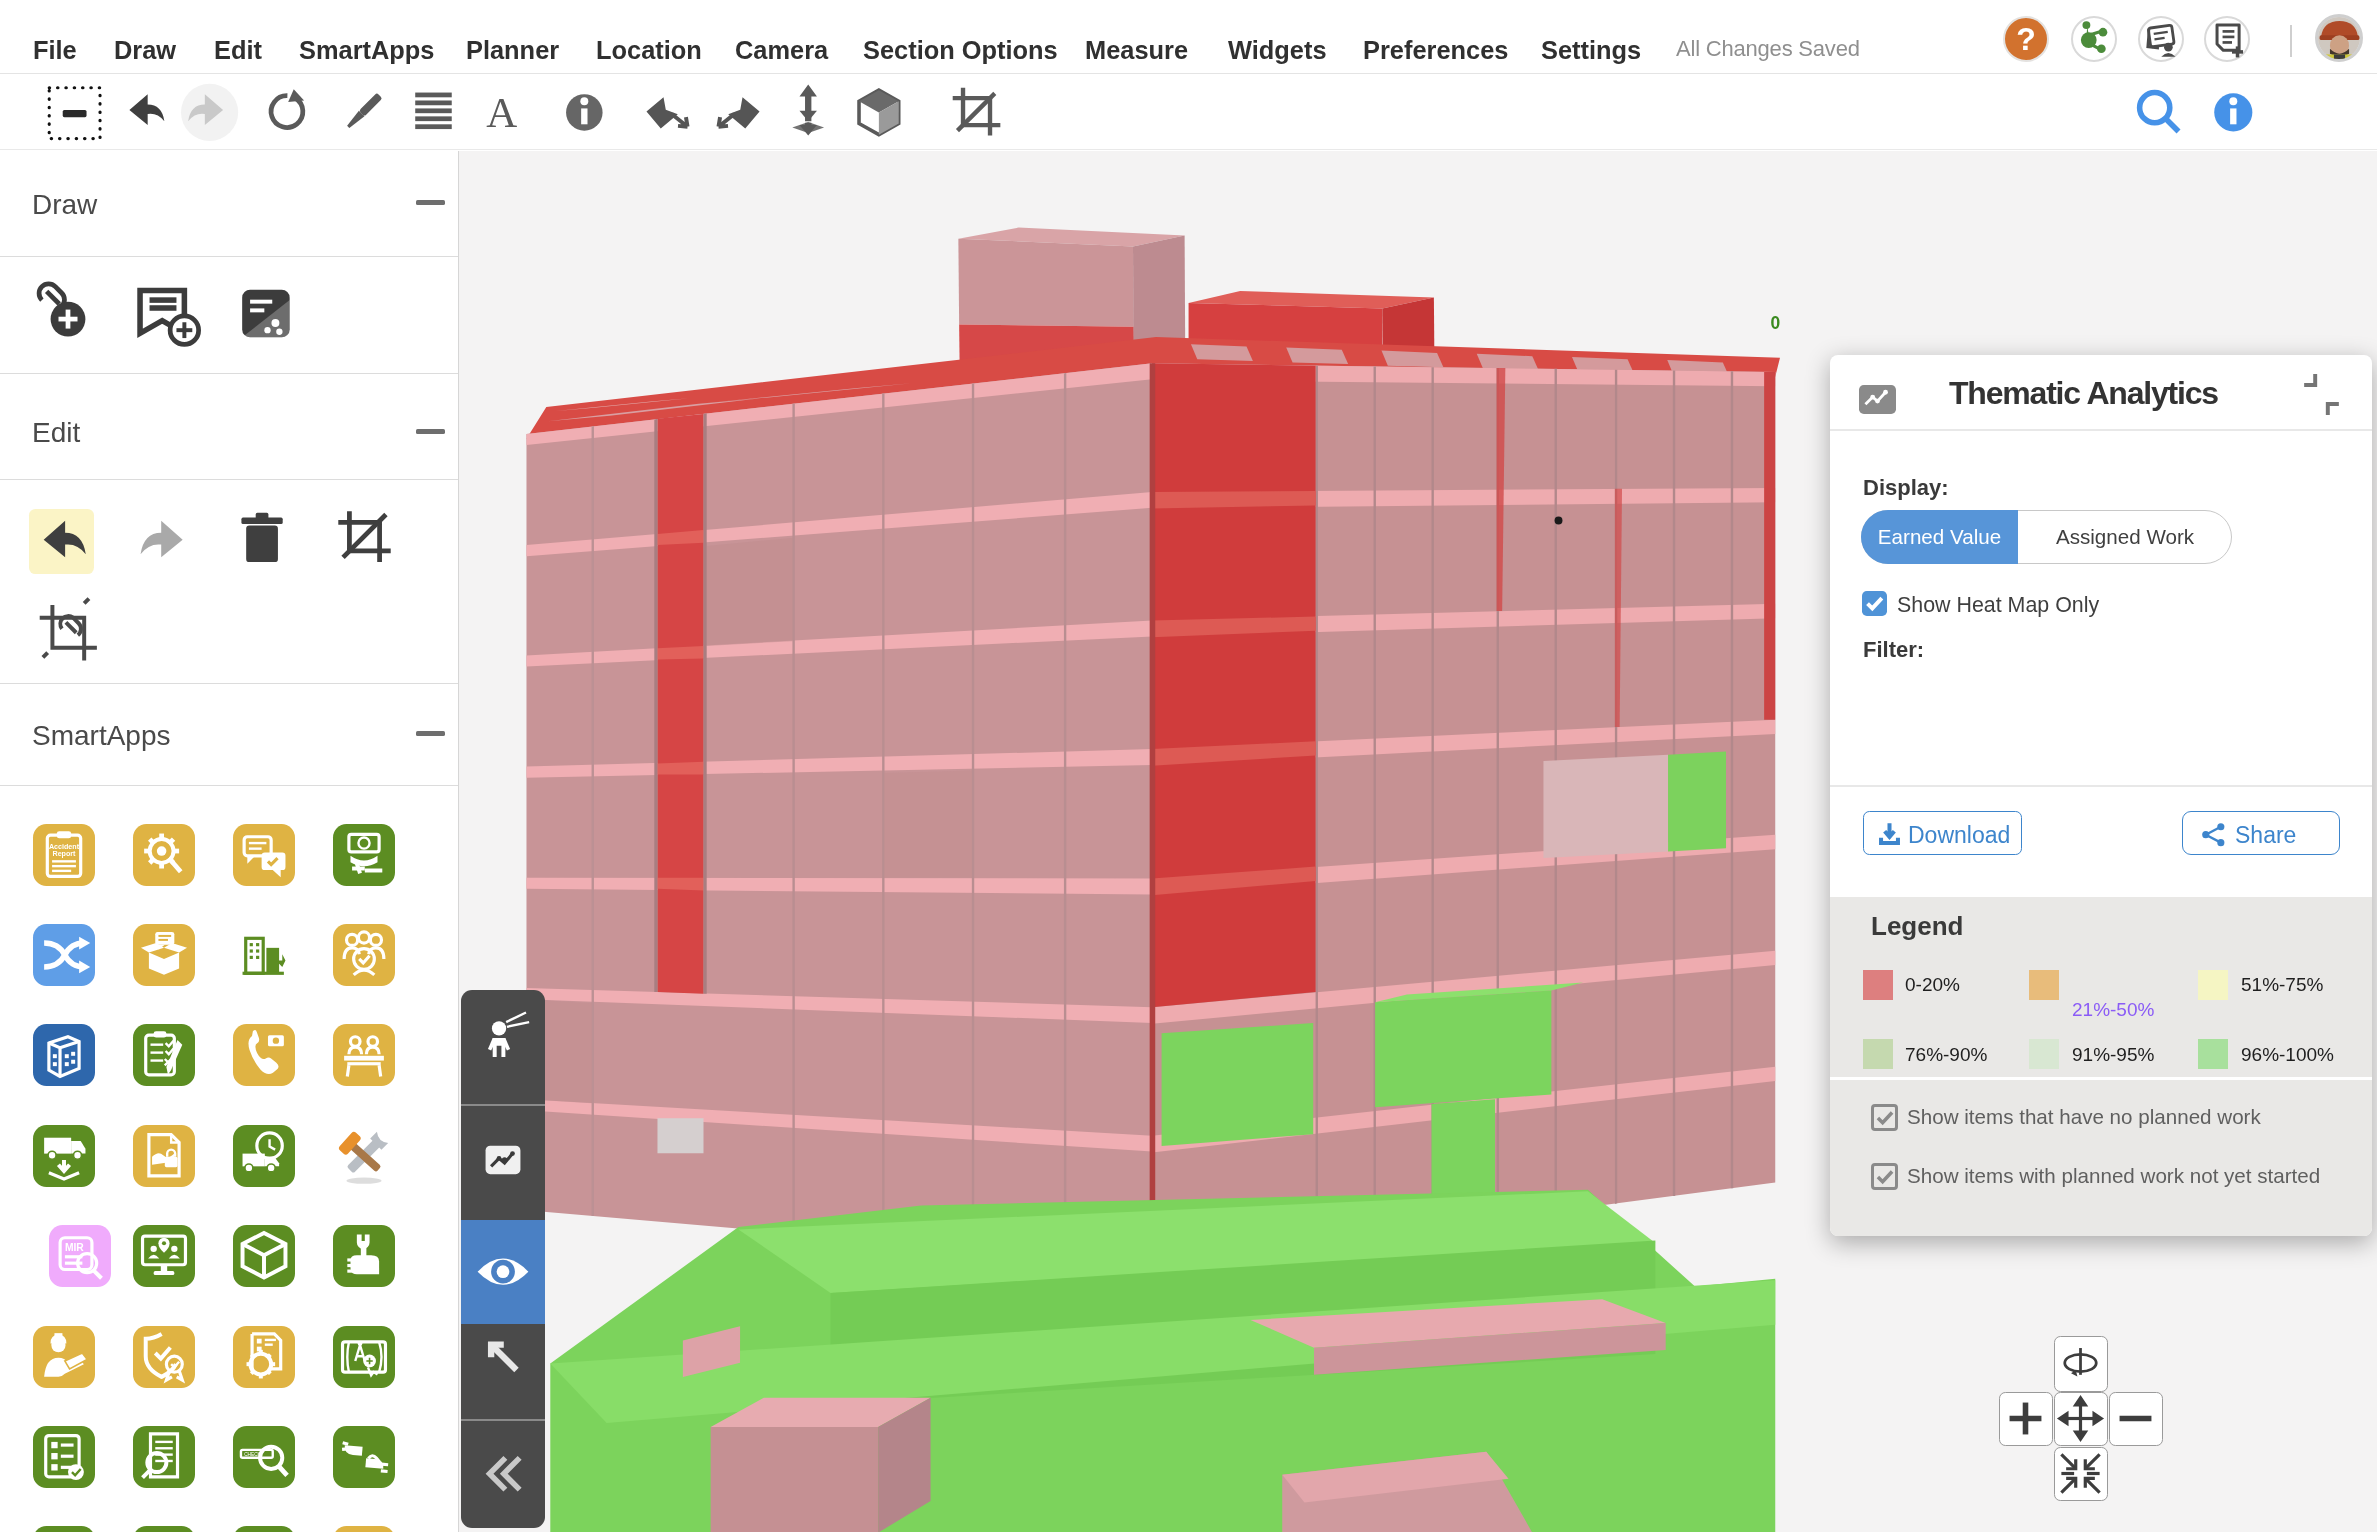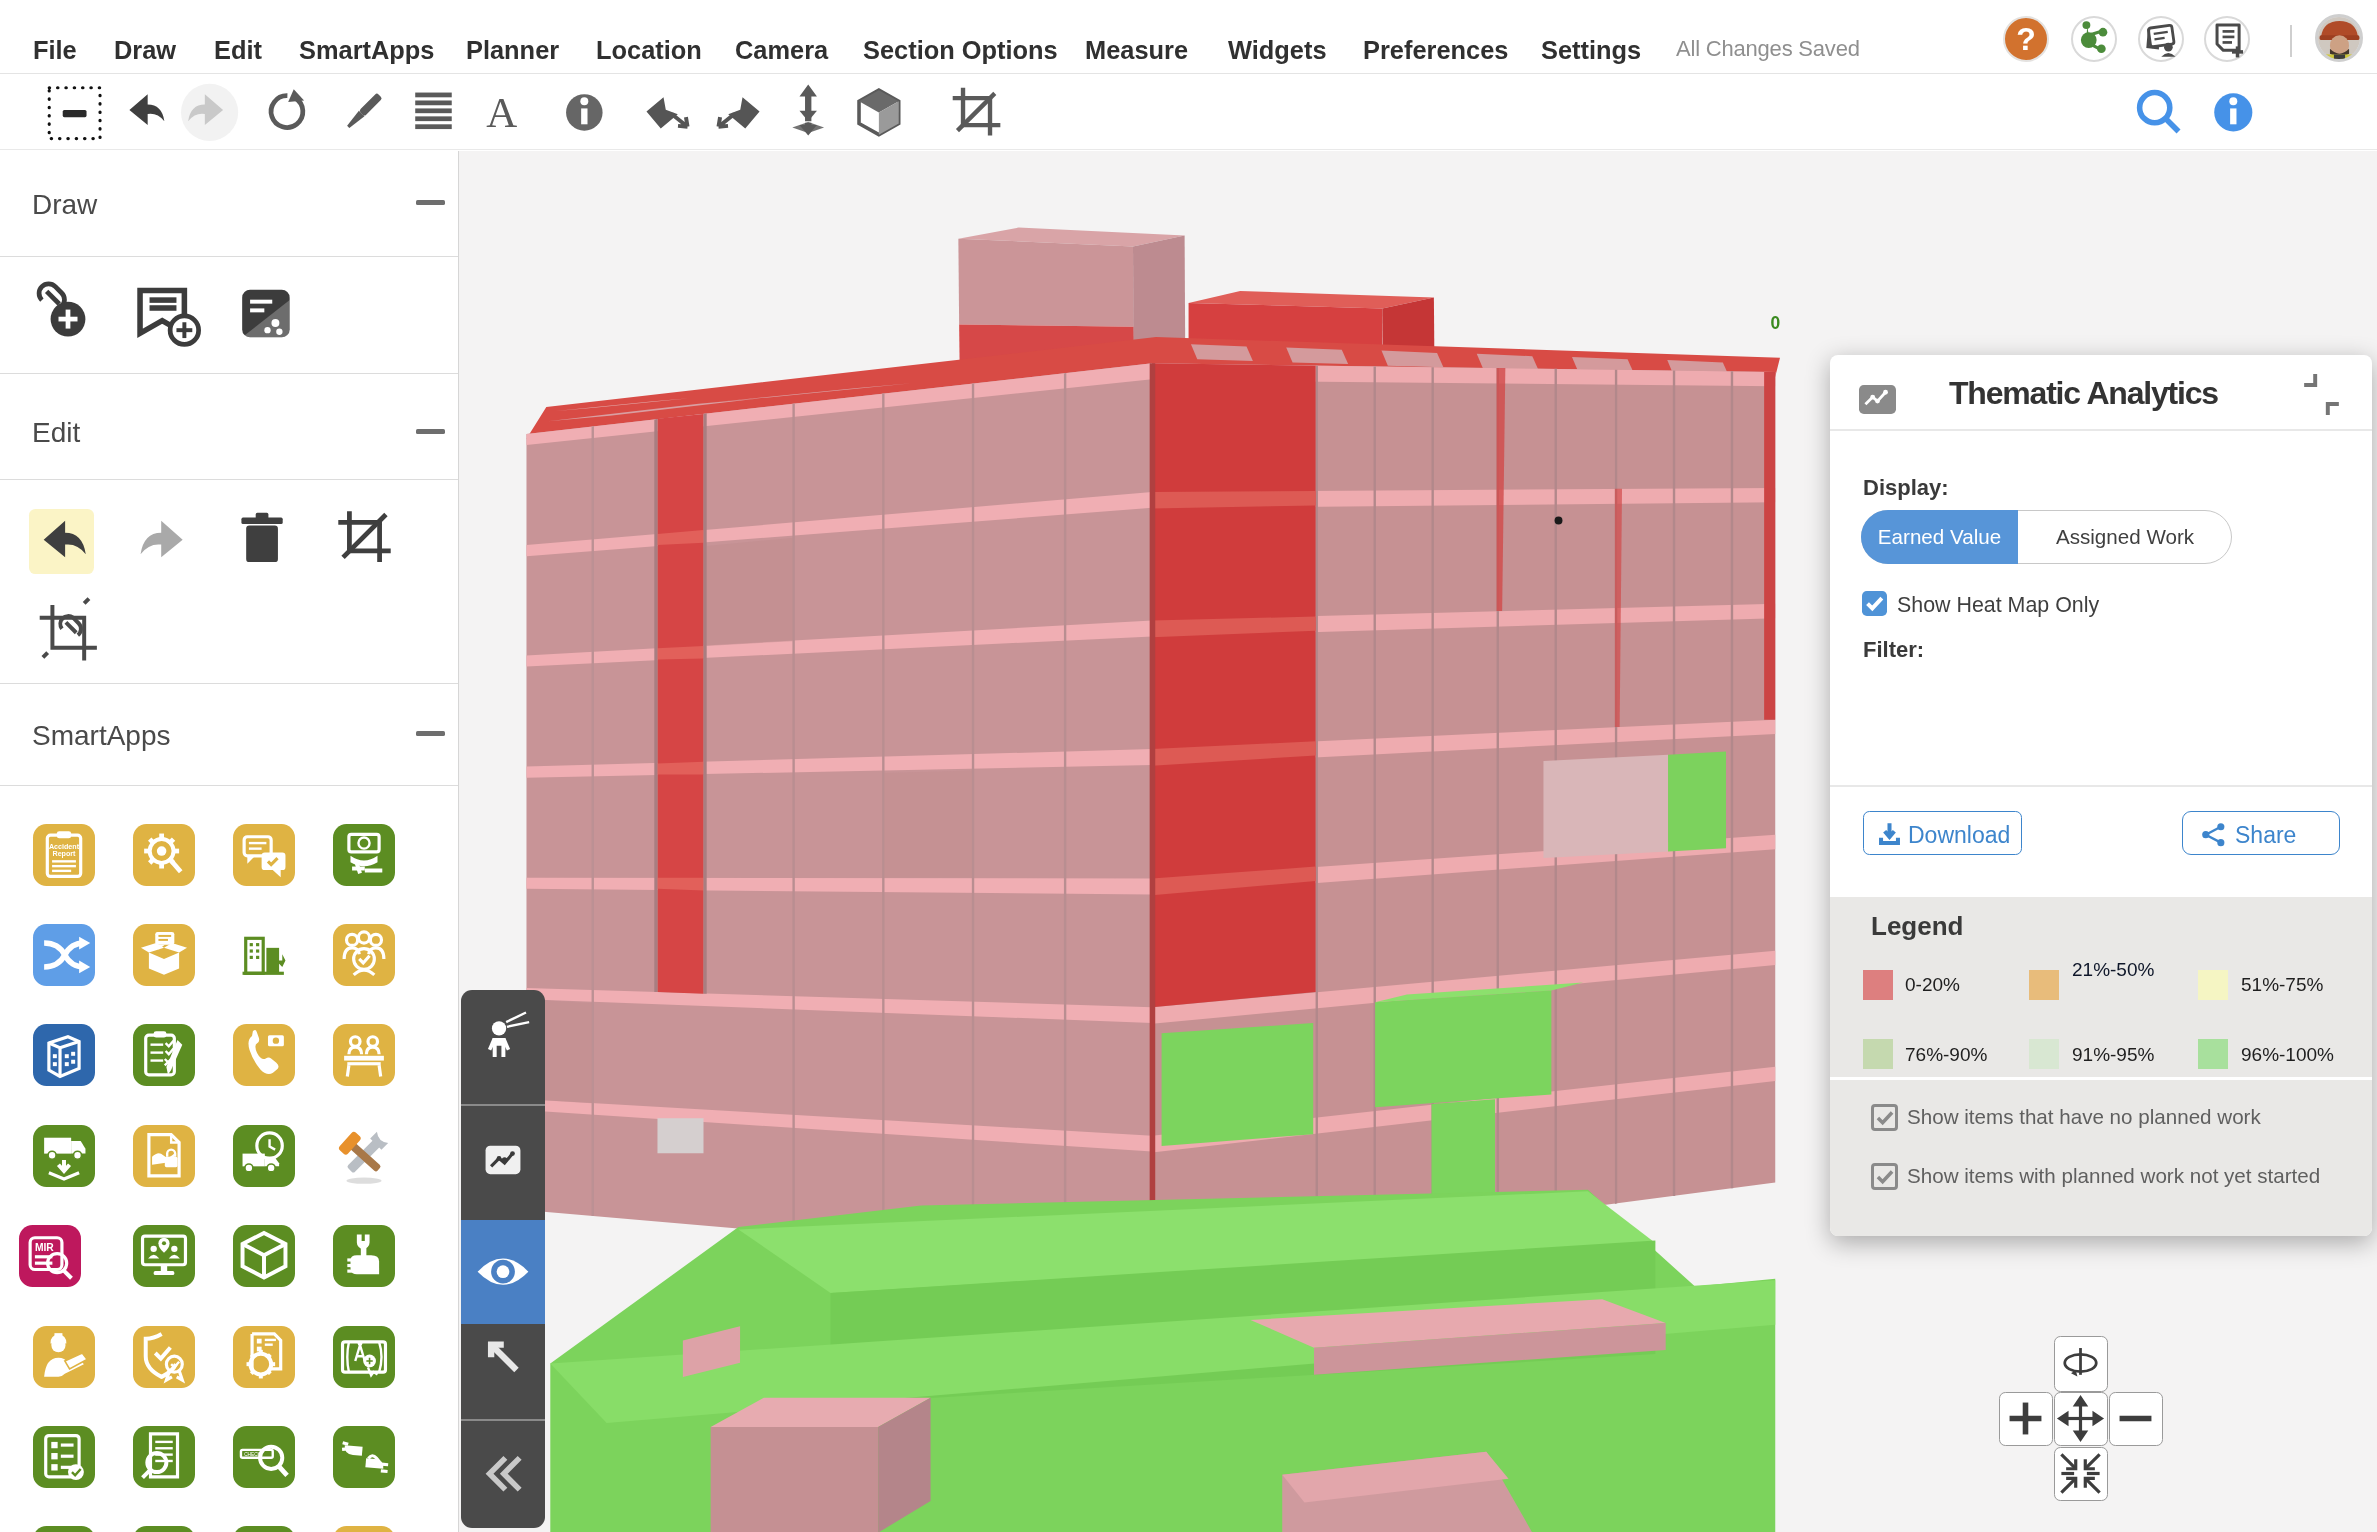"21%-50%" div.abs { color: #0f172a -> #8b5cf6; top: 604px -> 644px }
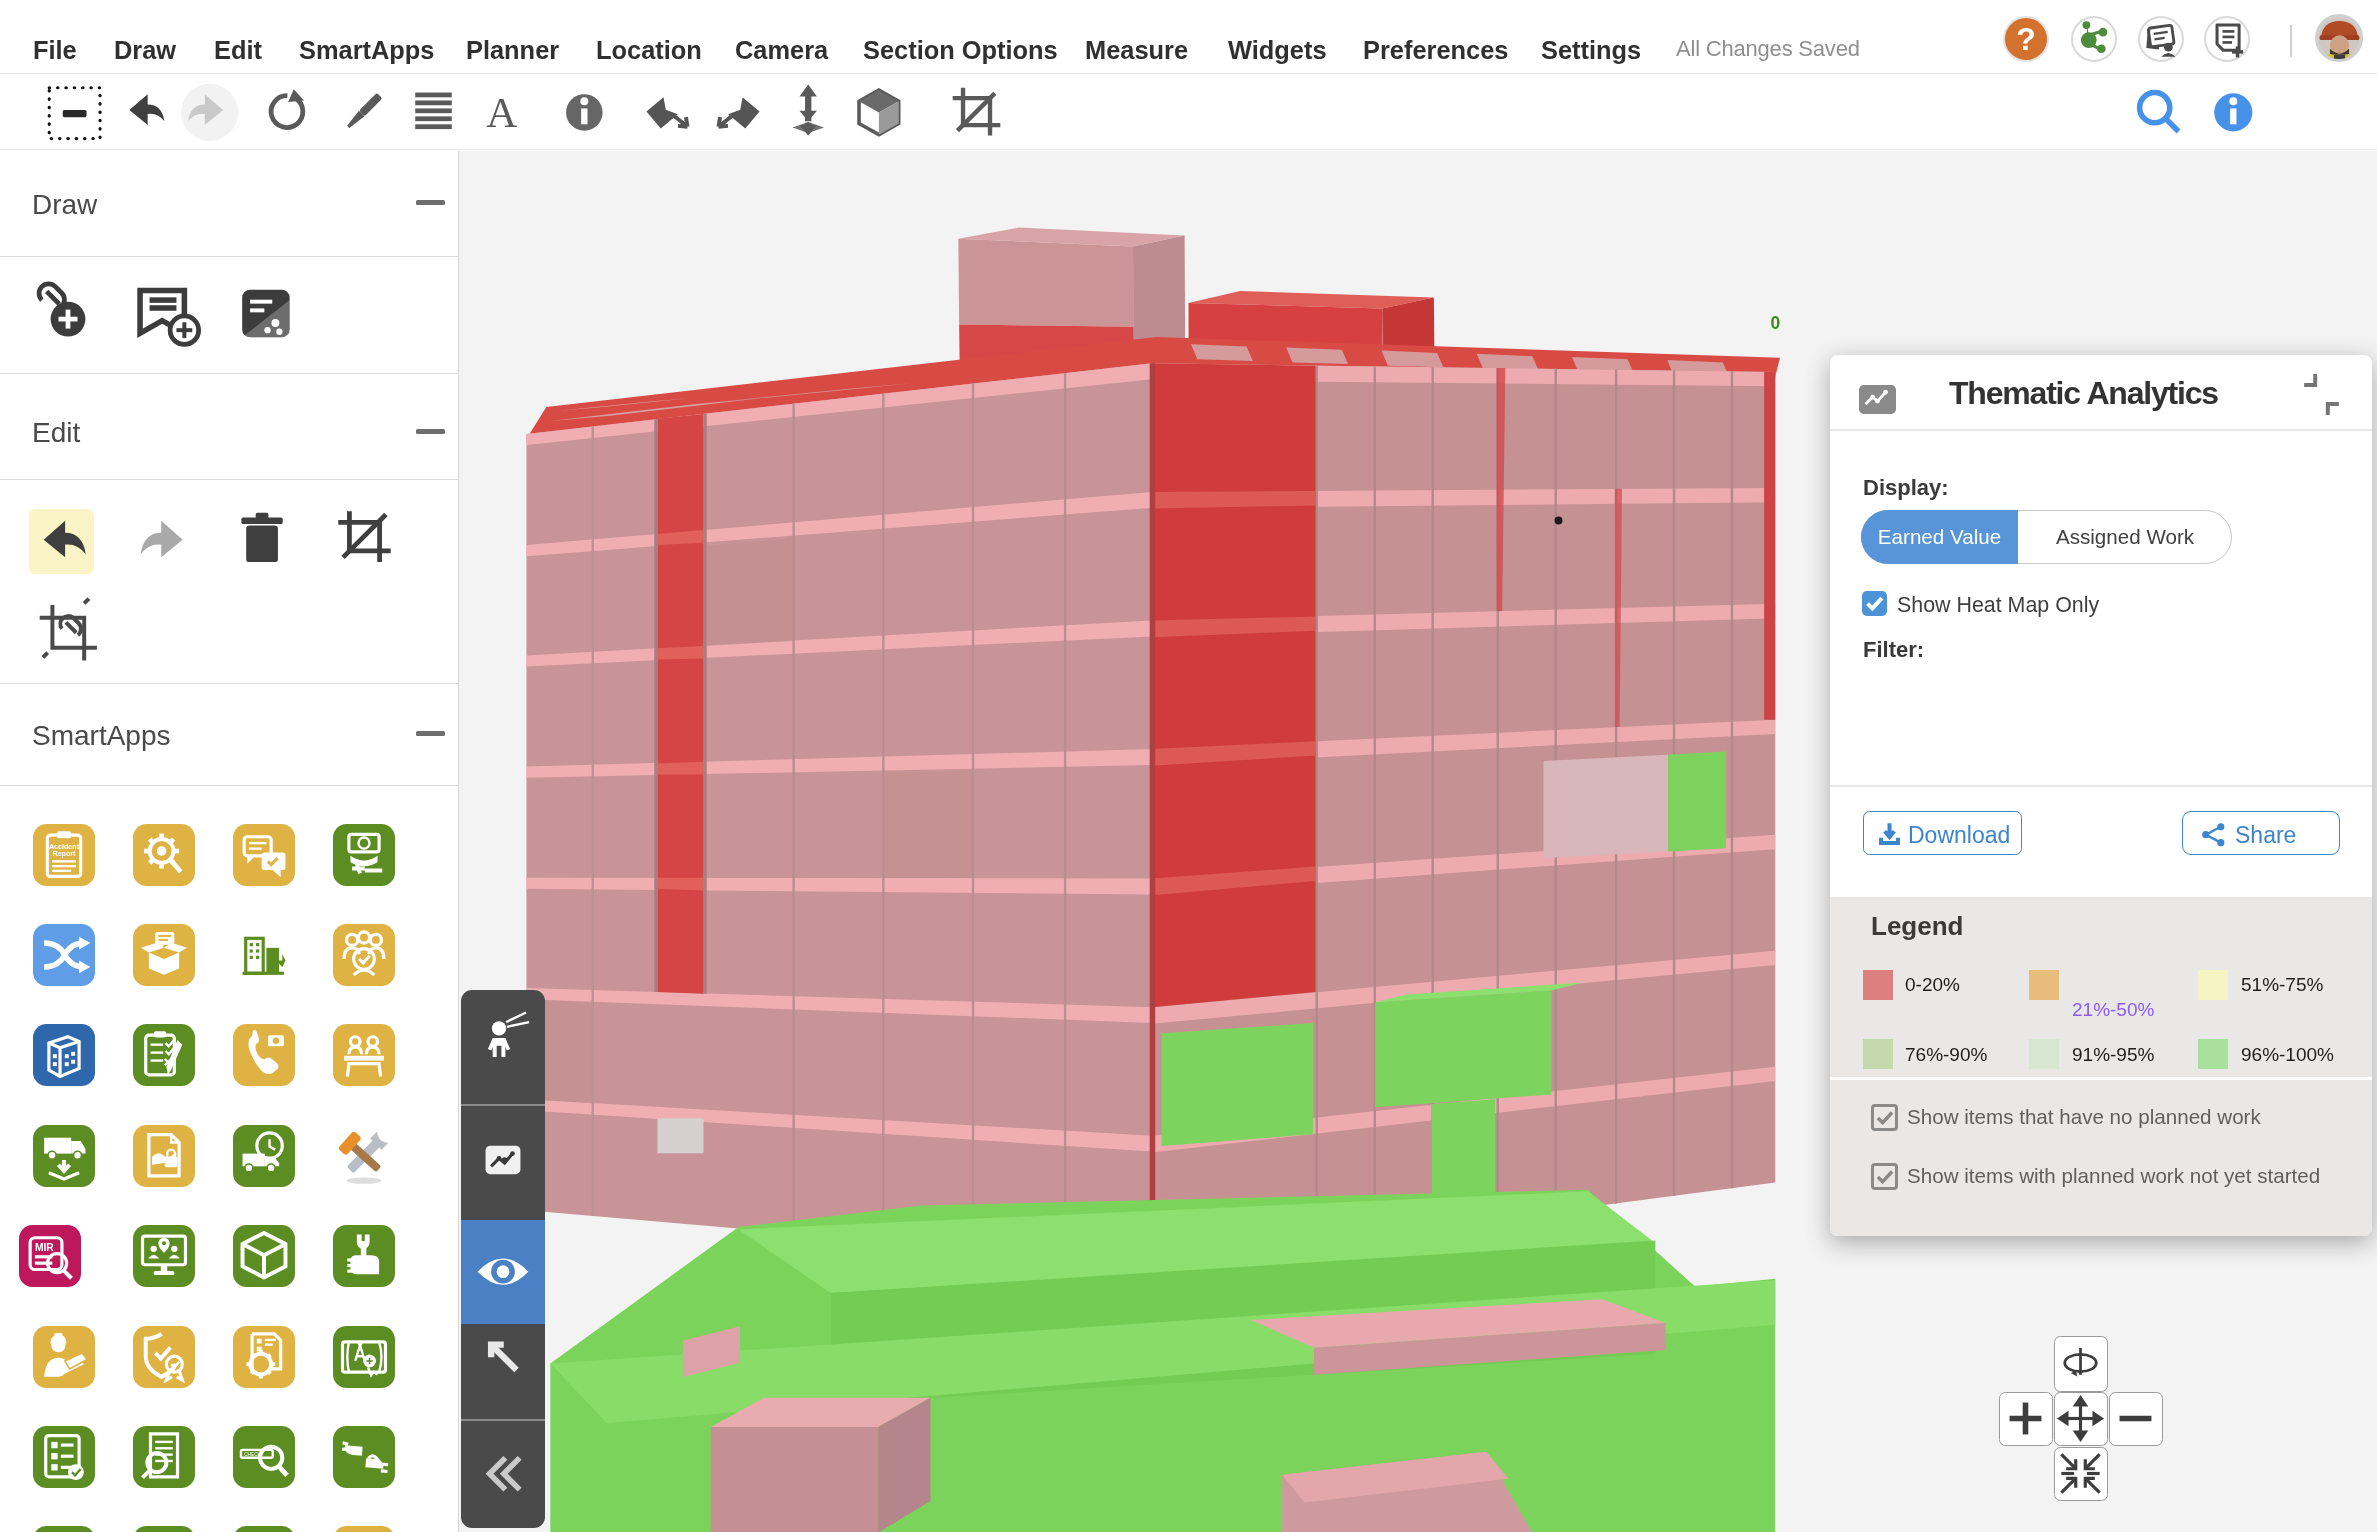"MIR" div.tile { background: #be185d -> #f0abfc; left: 19px -> 49px }
